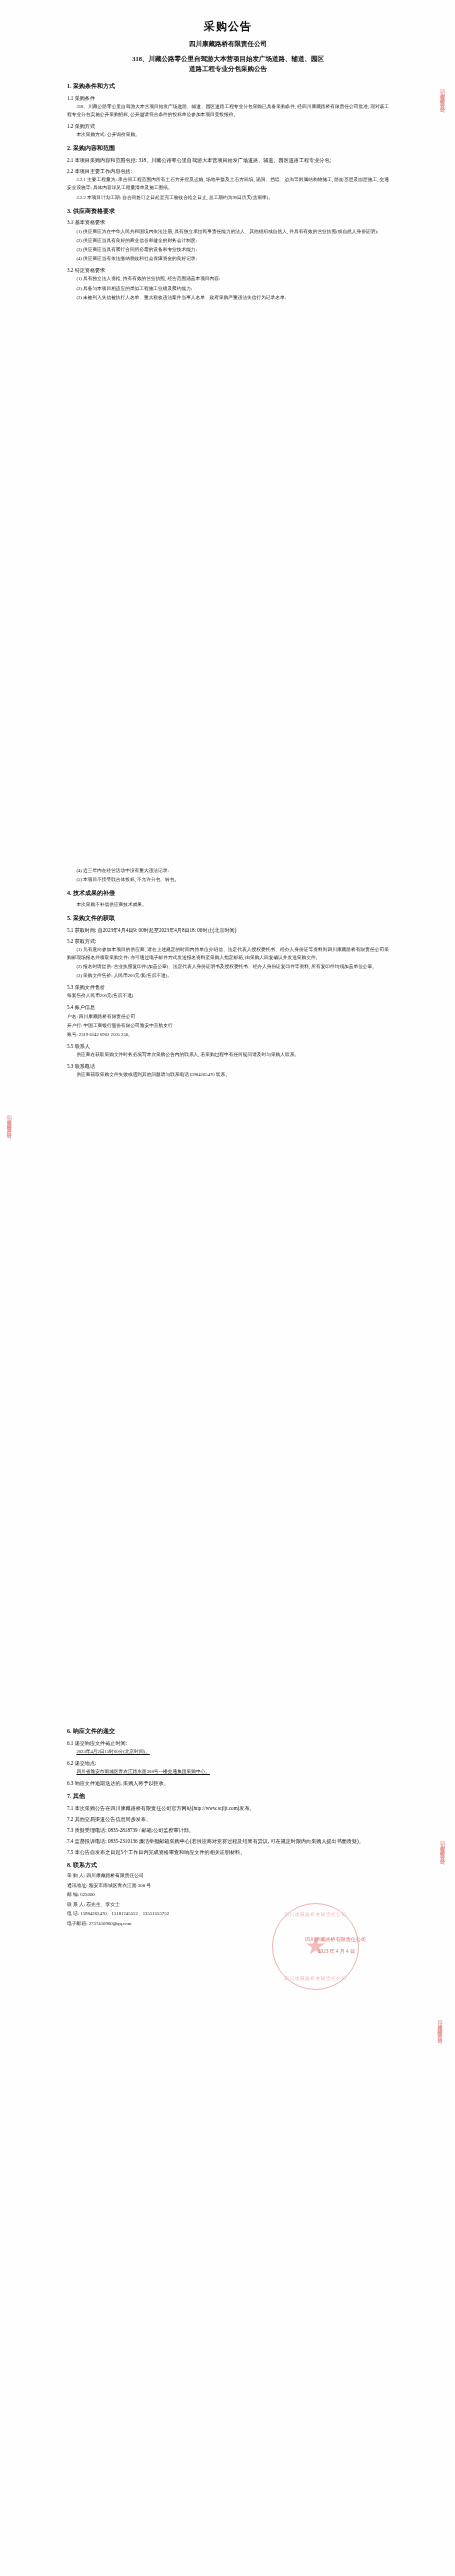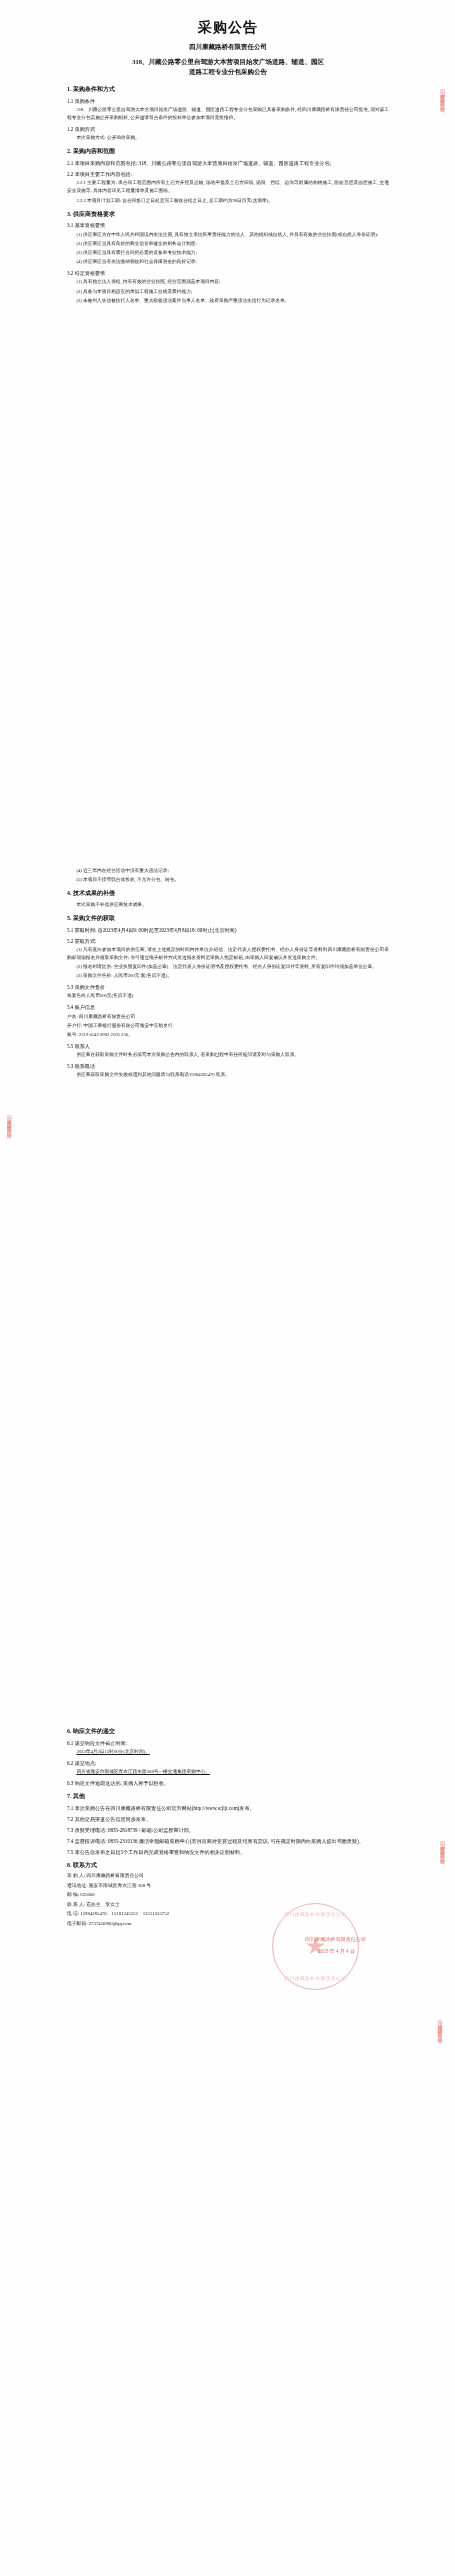"采购公告" .doc-title { font-size: 14px -> 11px }
